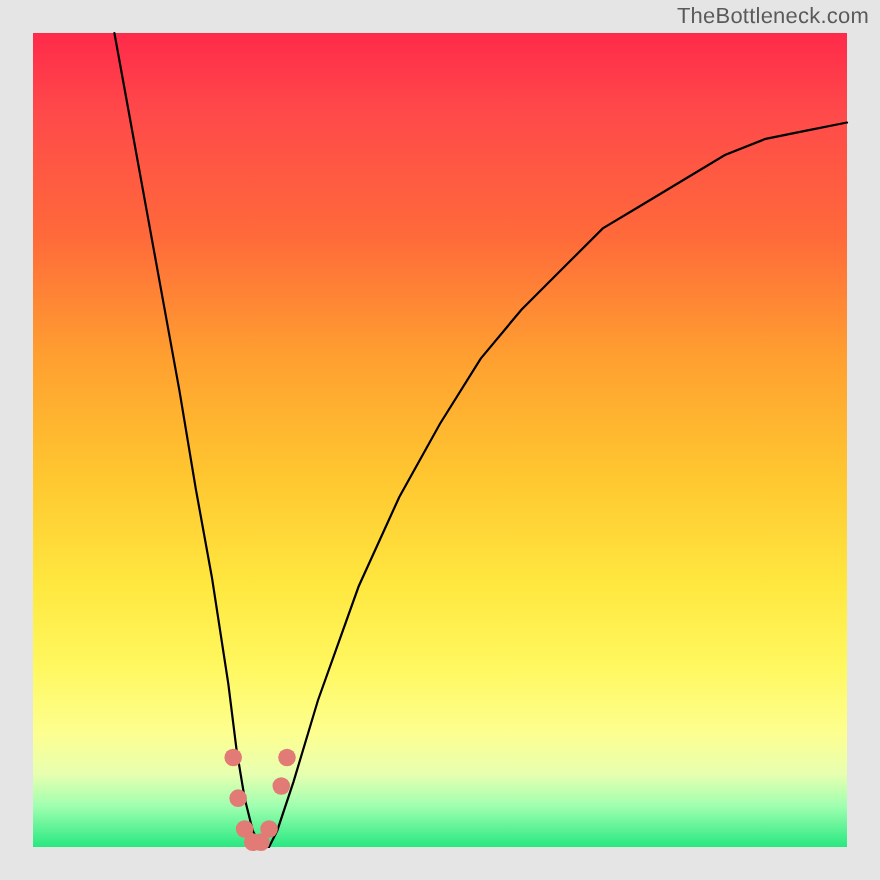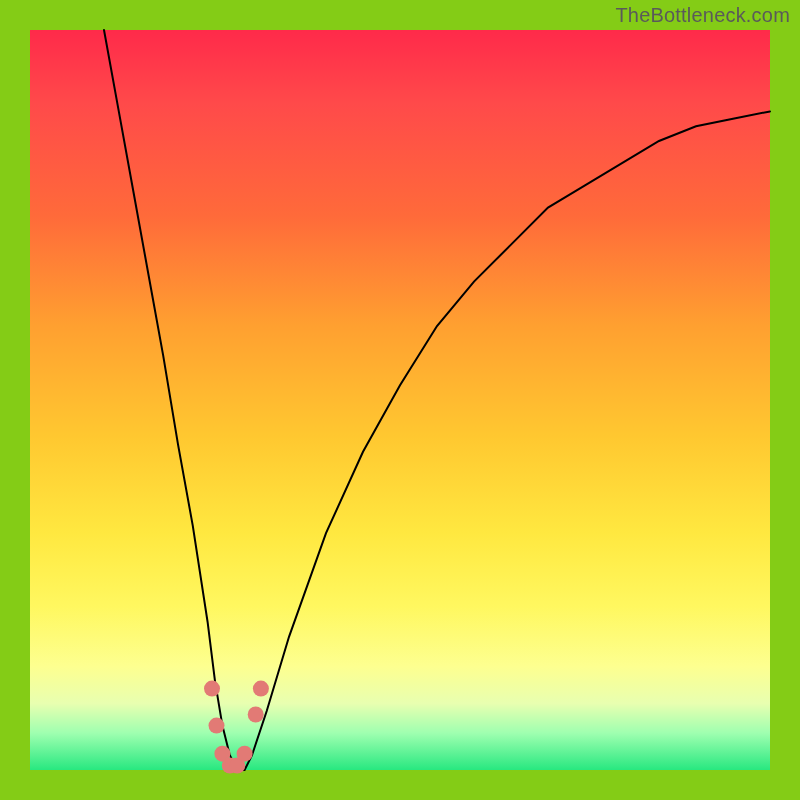"TheBottleneck.com" .frame { background: #84cc16 -> #e5e5e5 }
